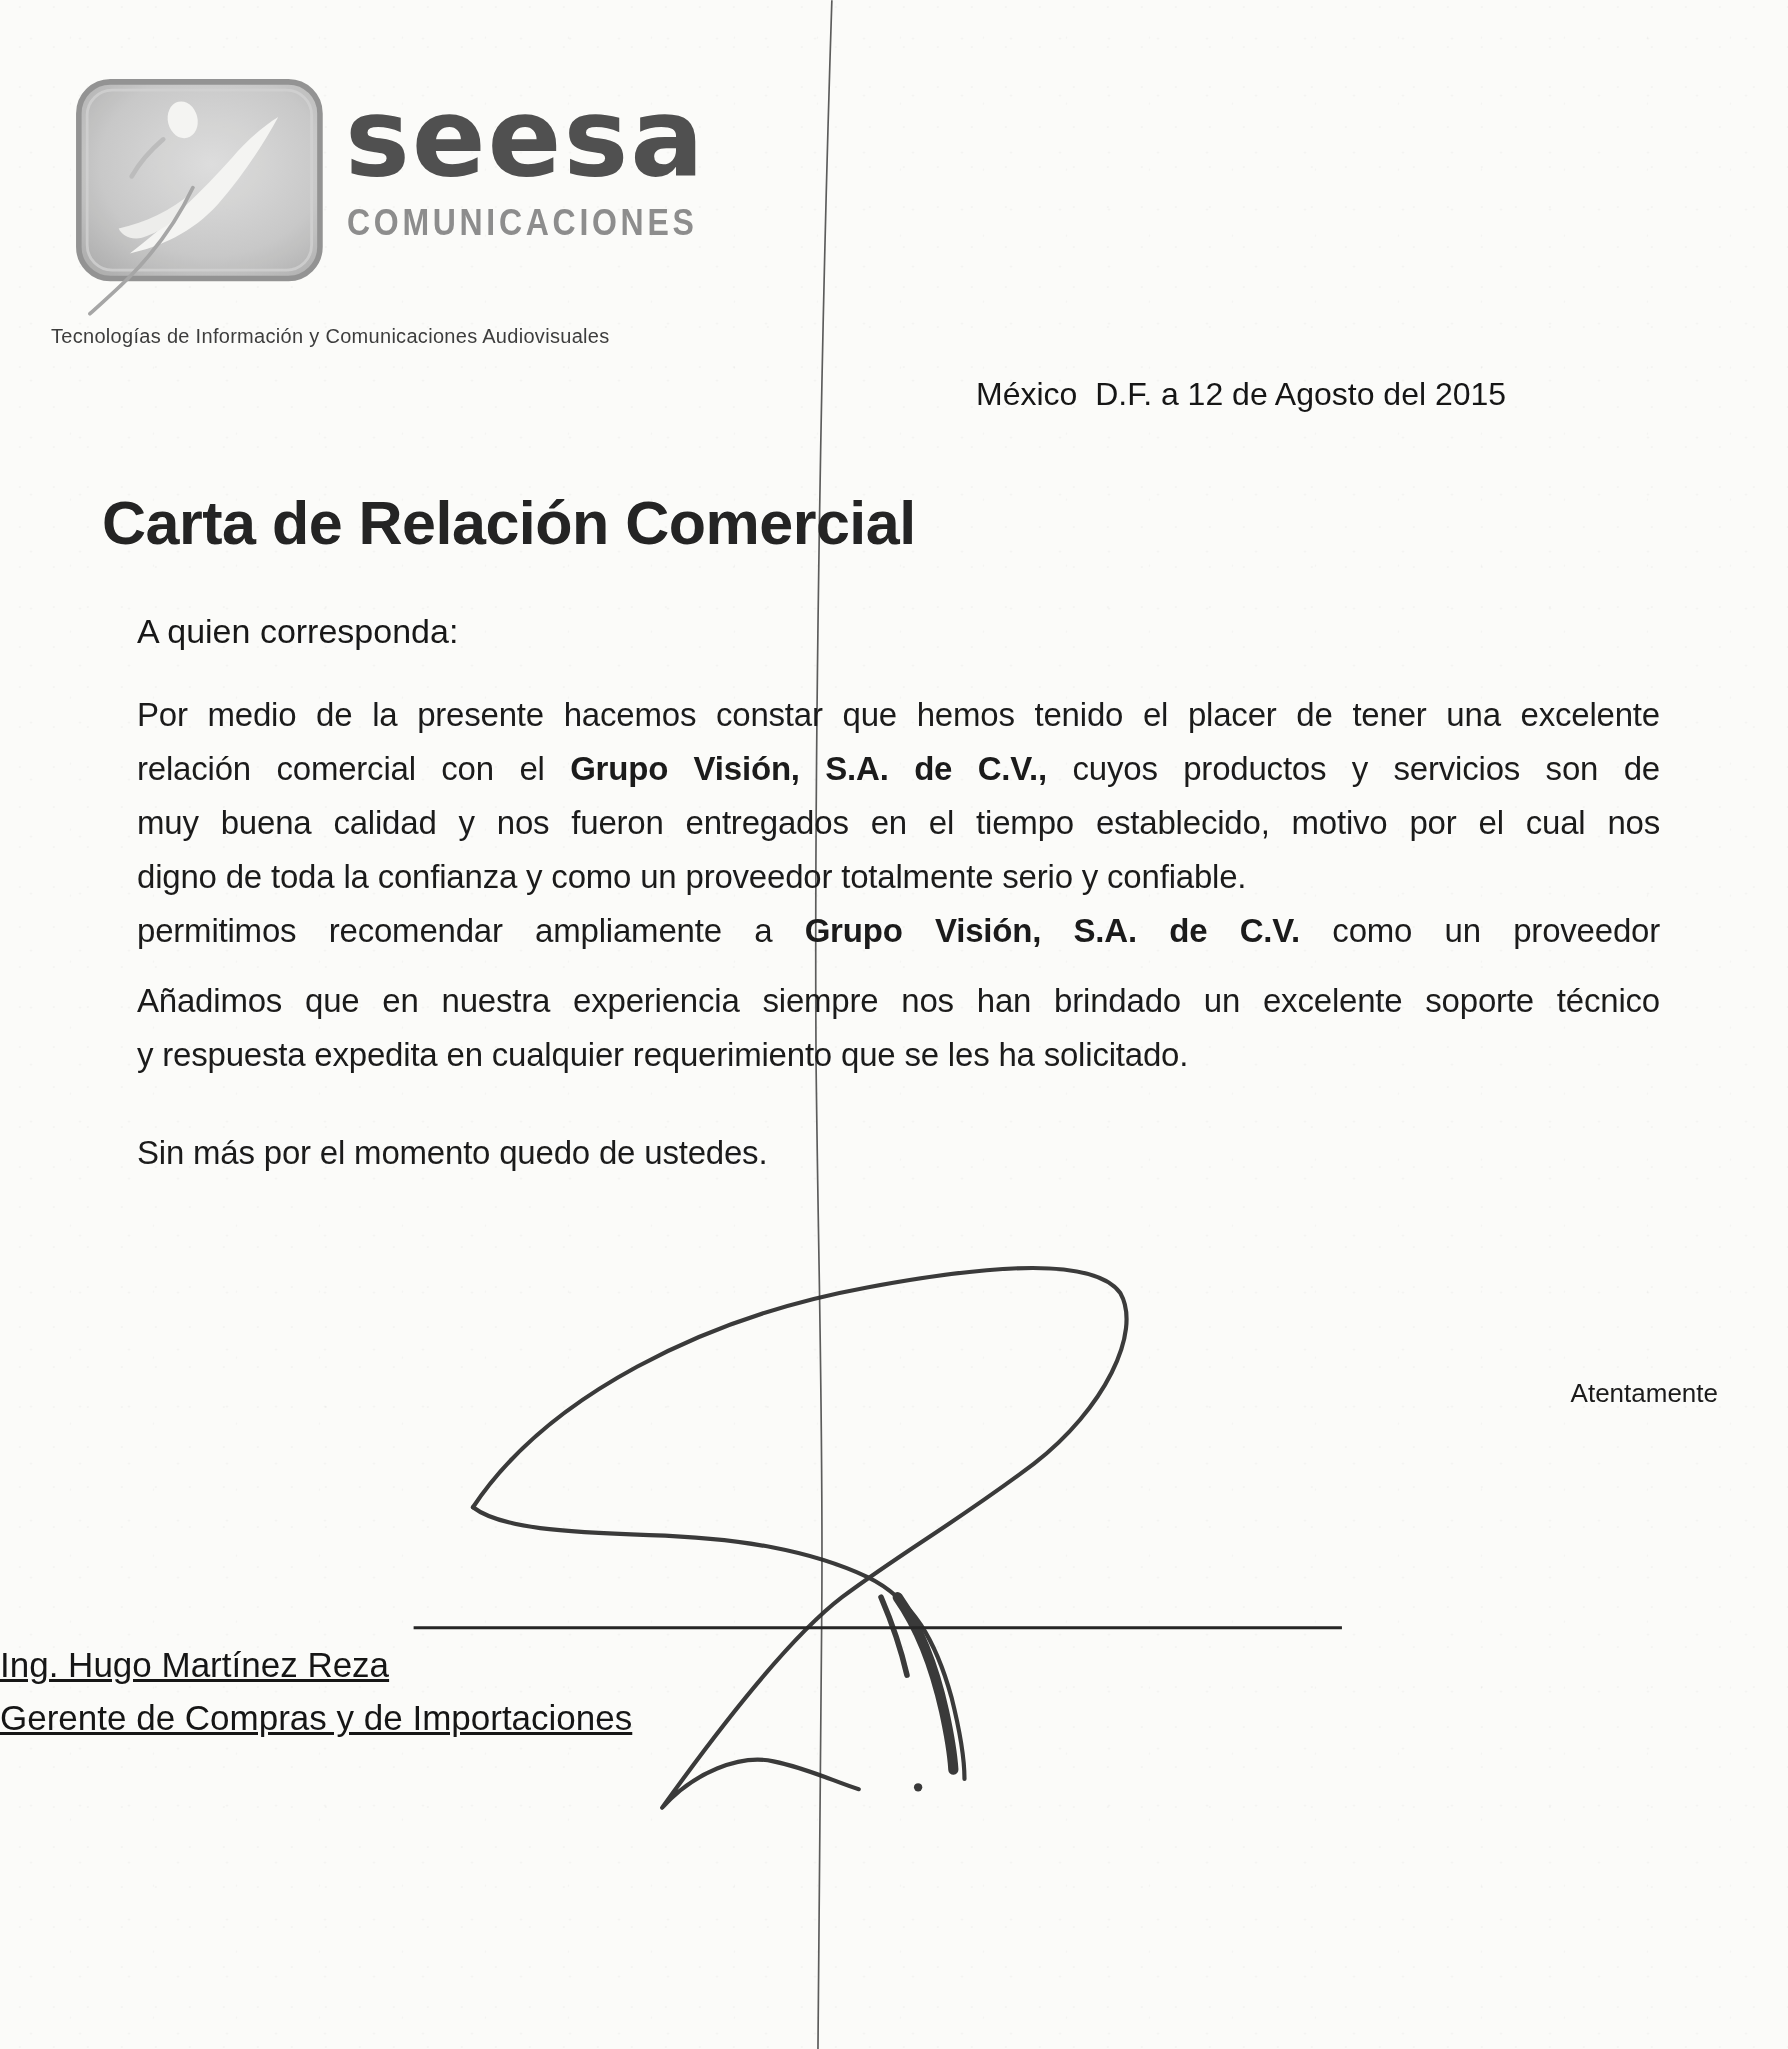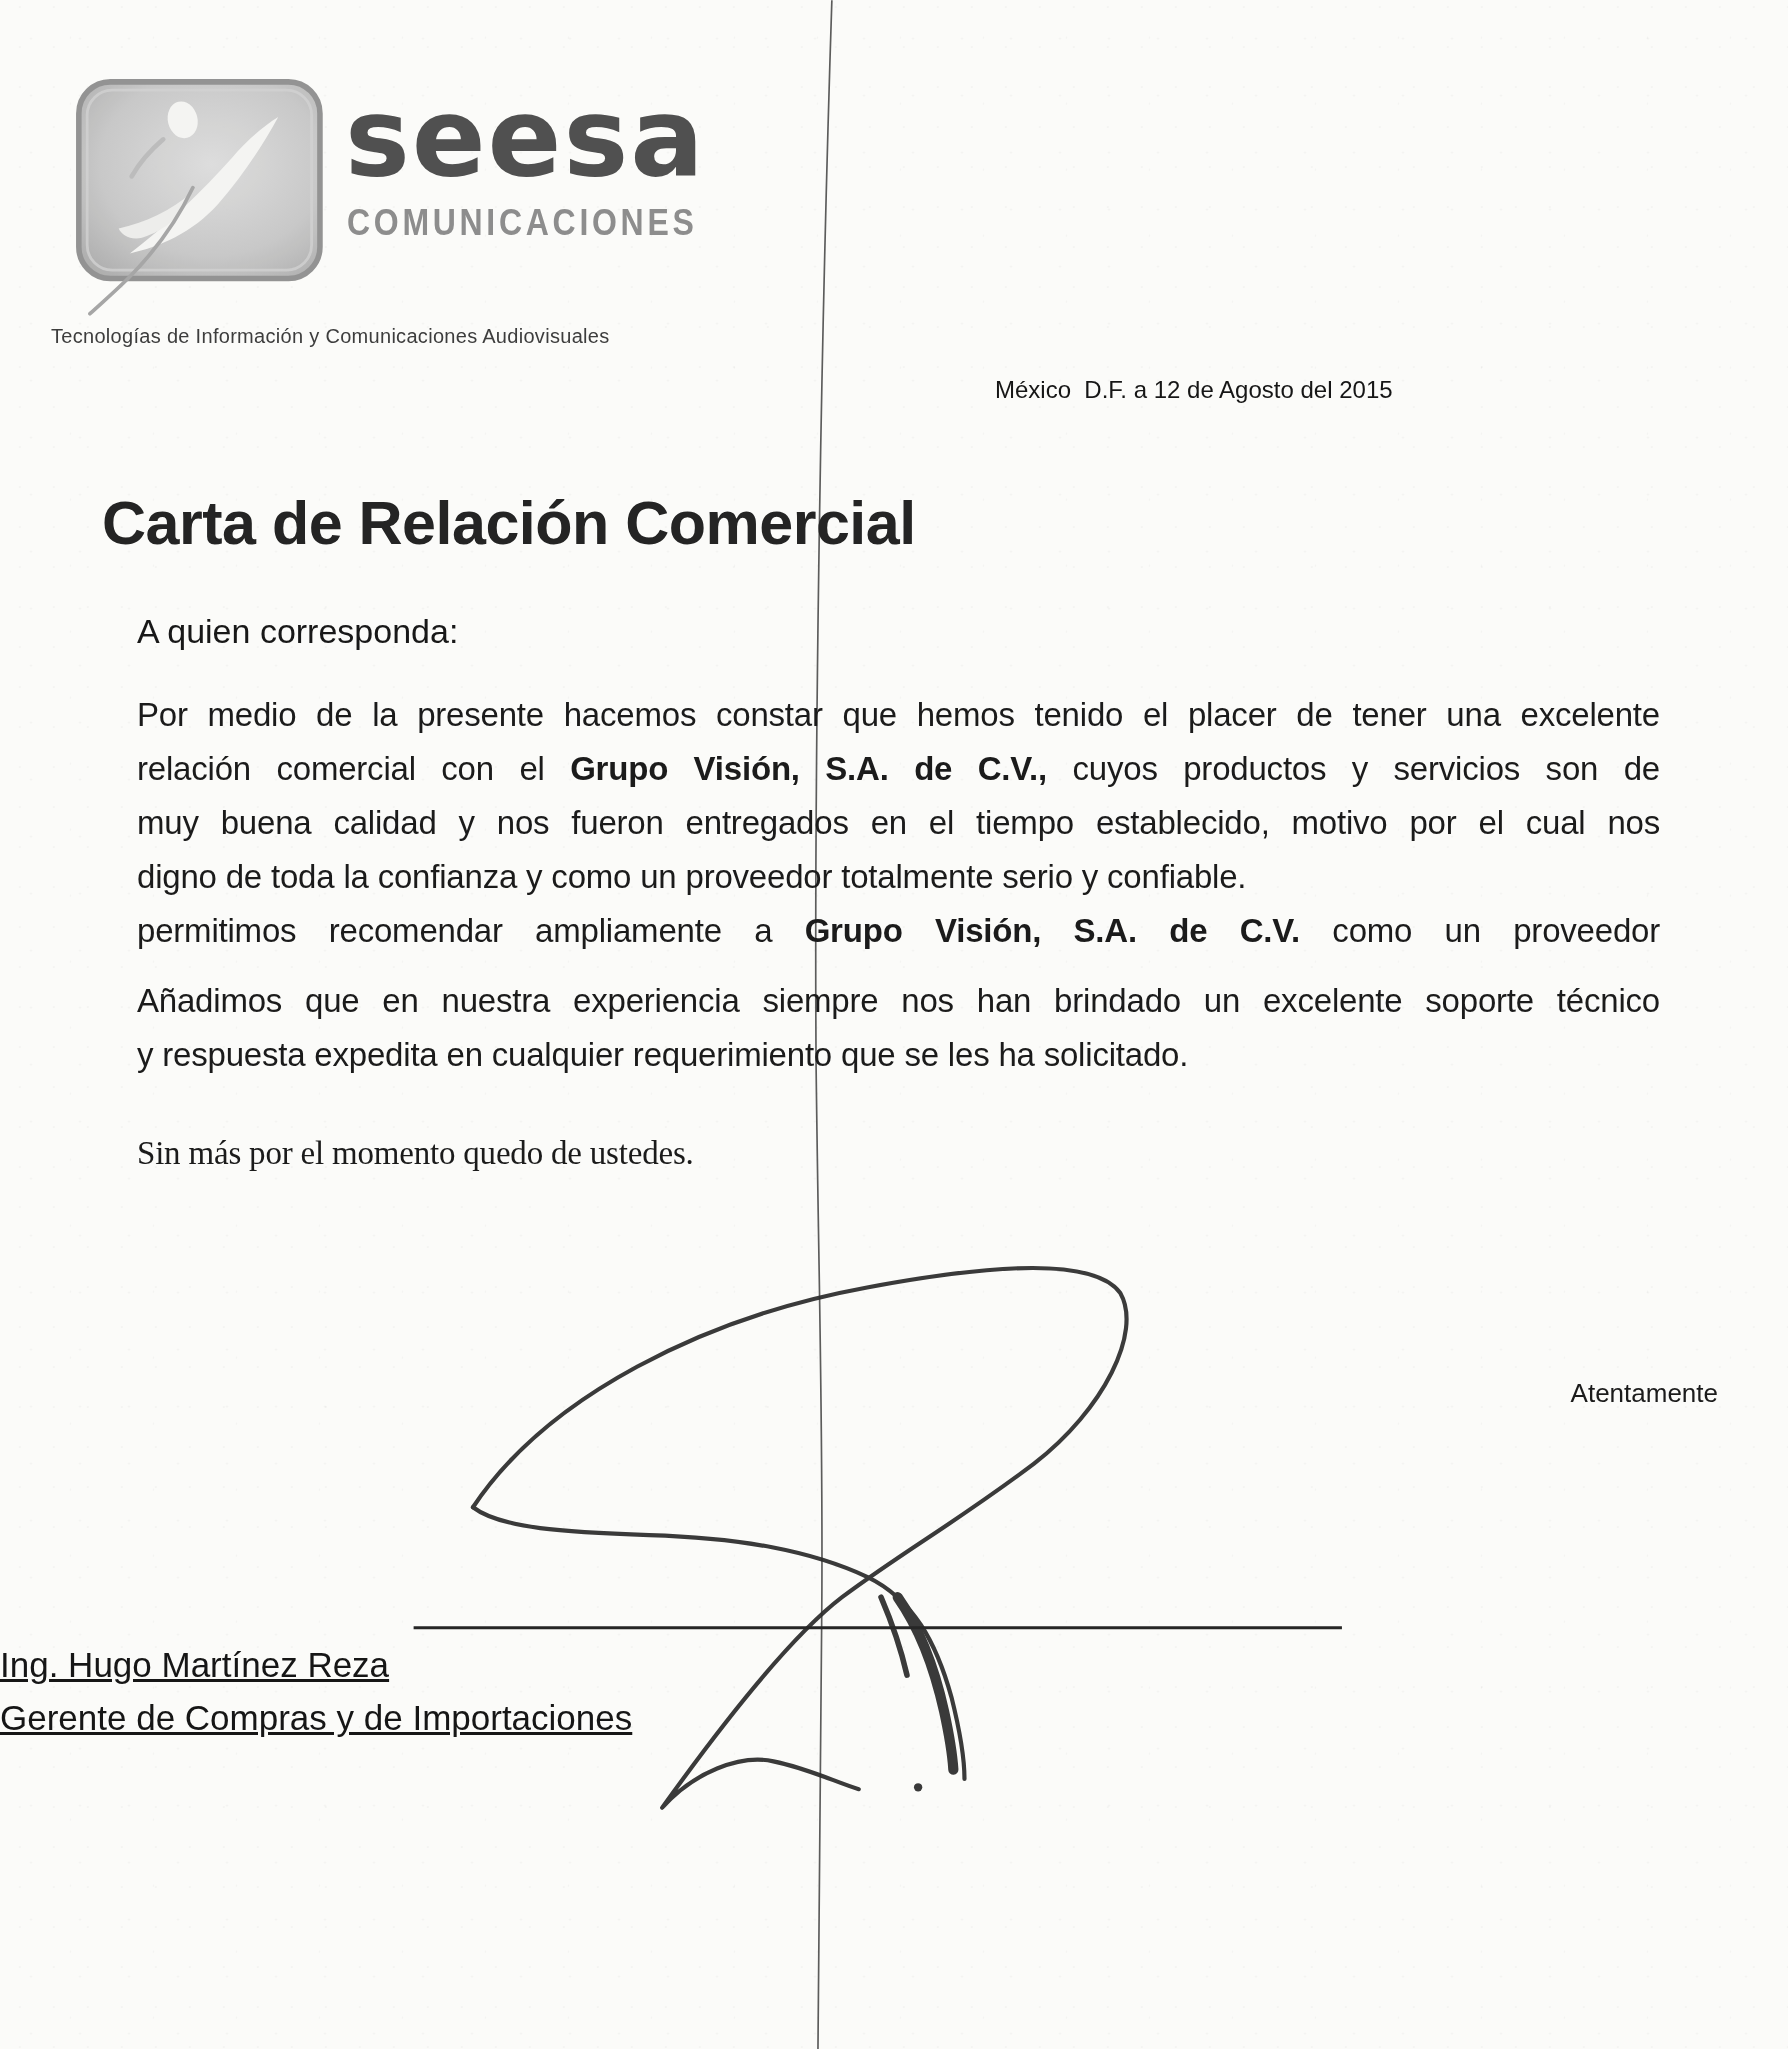"México D.F. a 12 de" #dateline { font-size: 24px -> 32px; margin-left: 19px -> none }
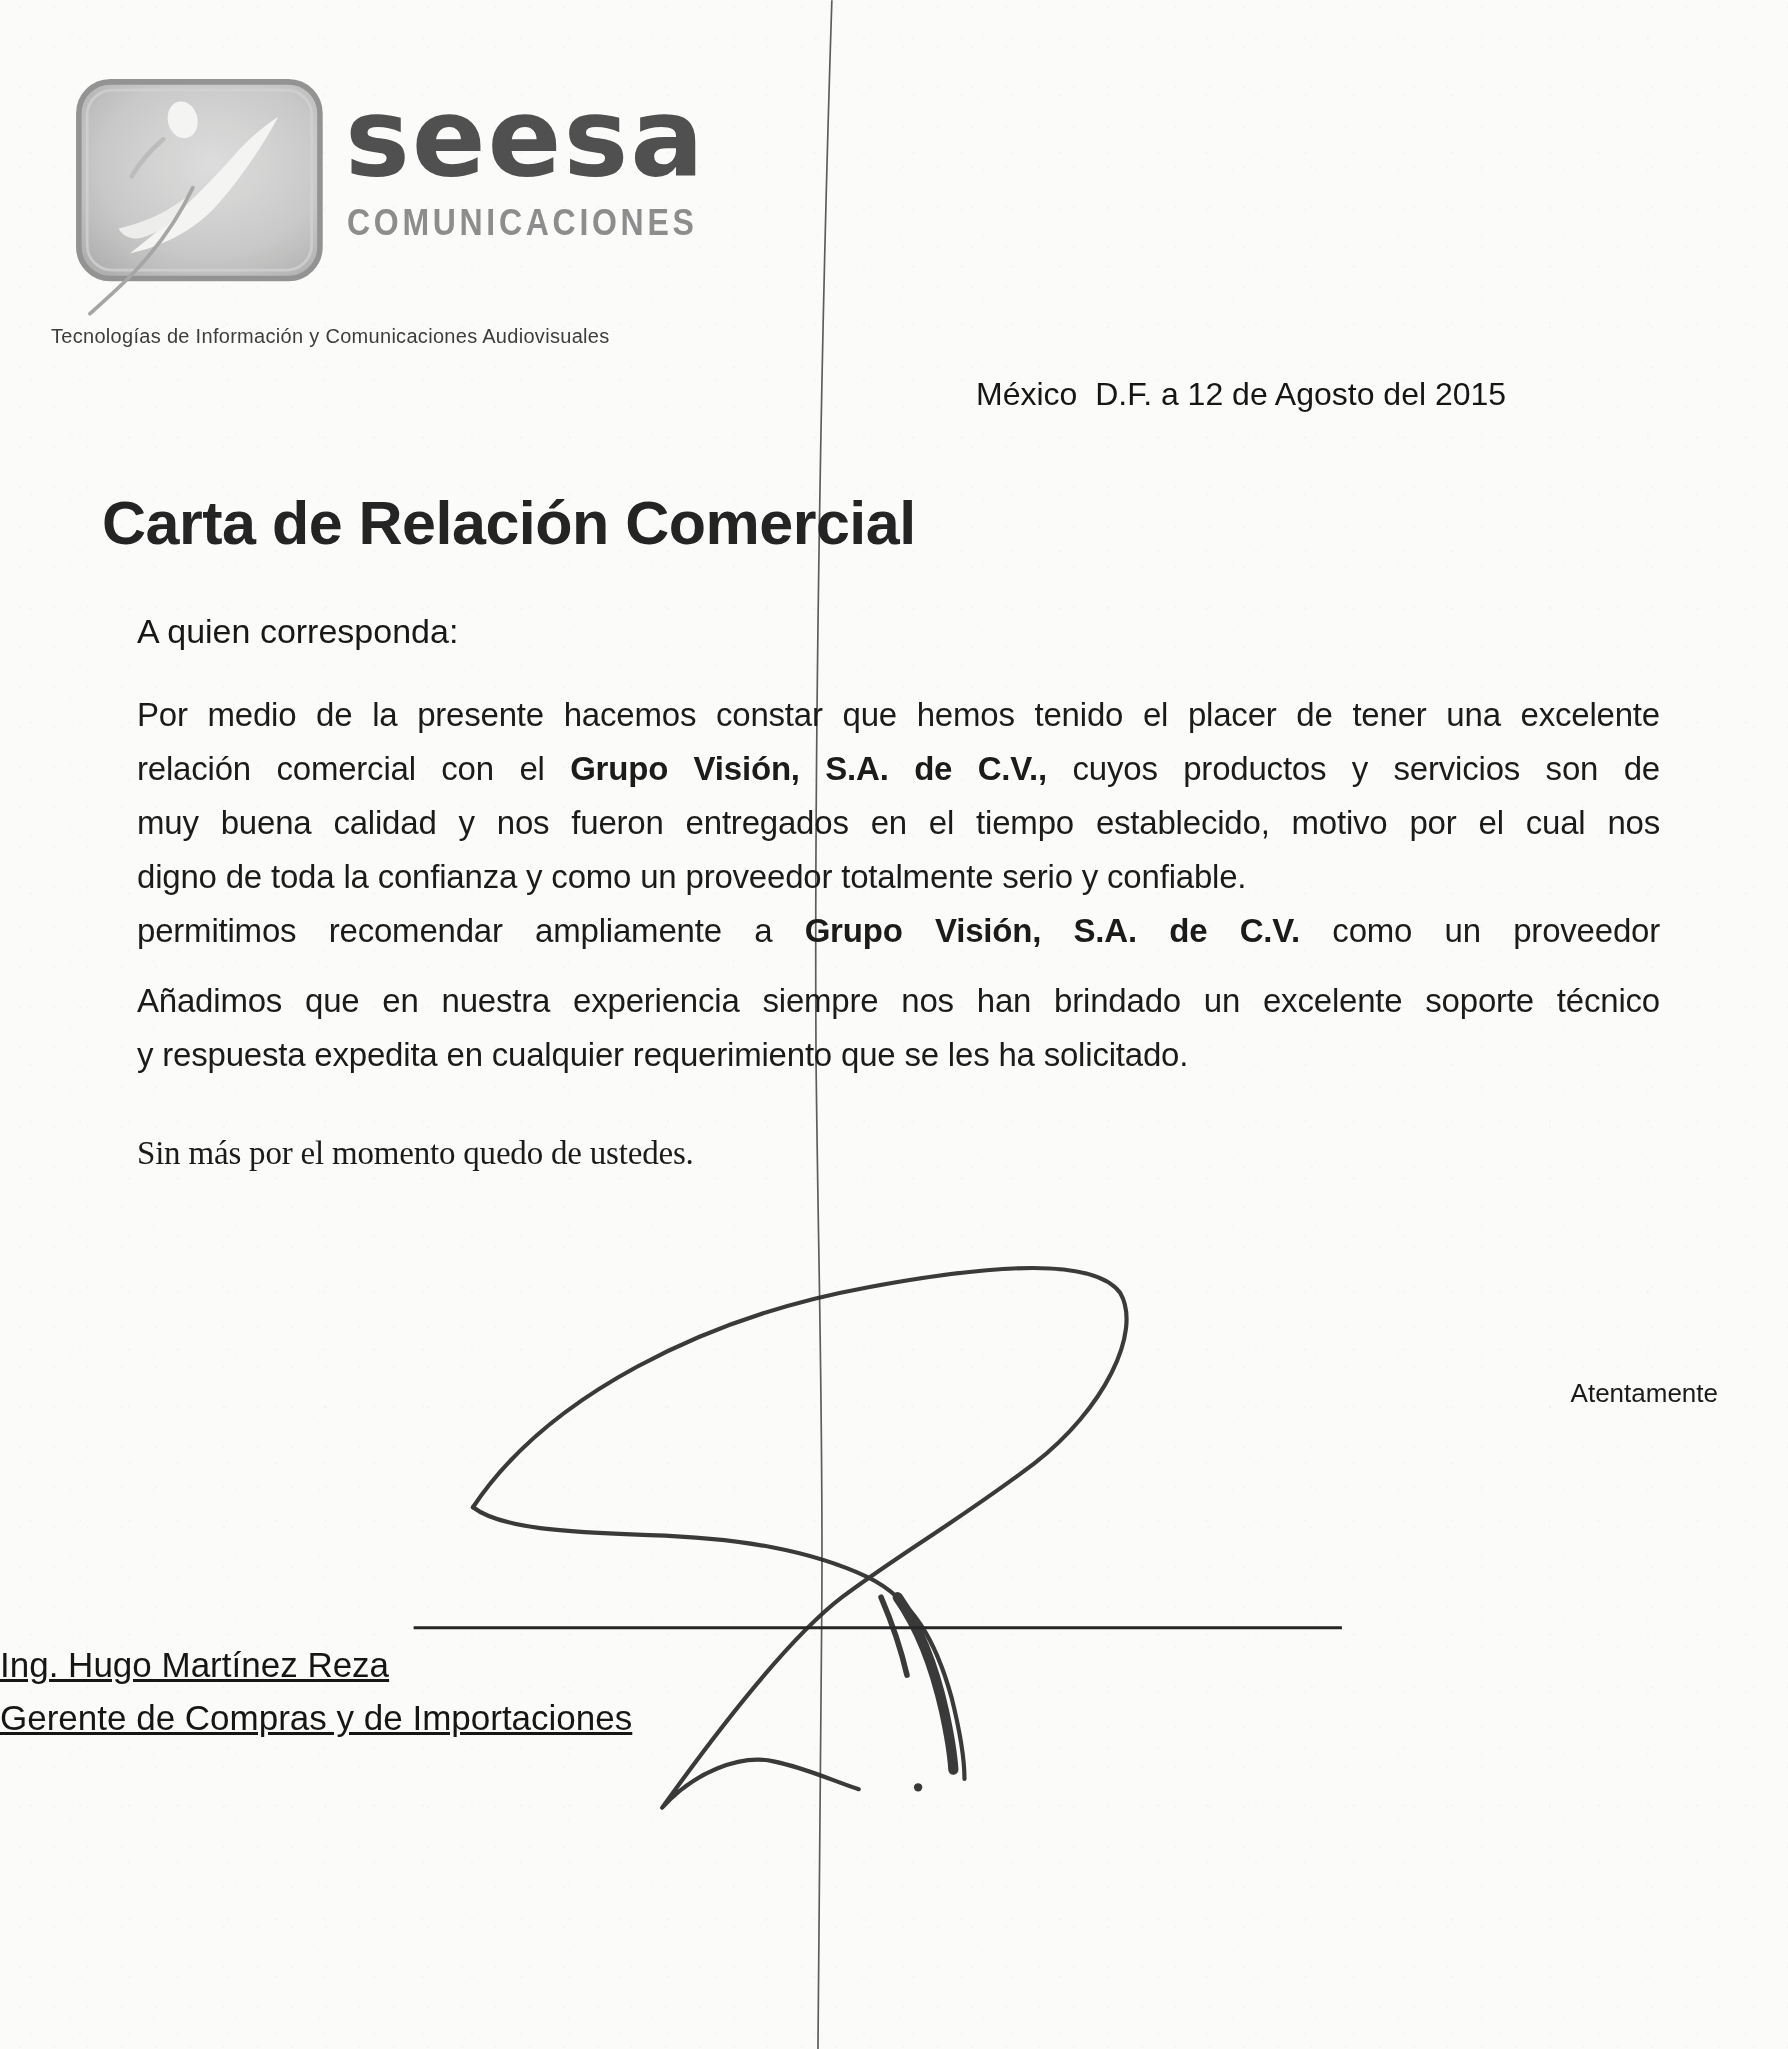"Sin más por el momento" #para3 { font-family: Liberation Serif, serif -> none }
